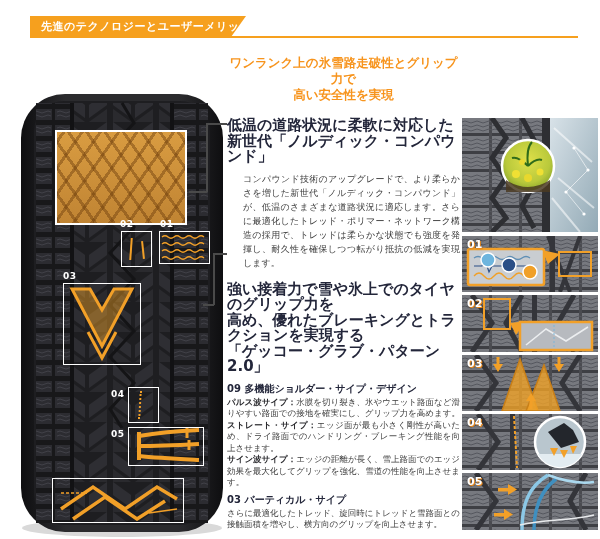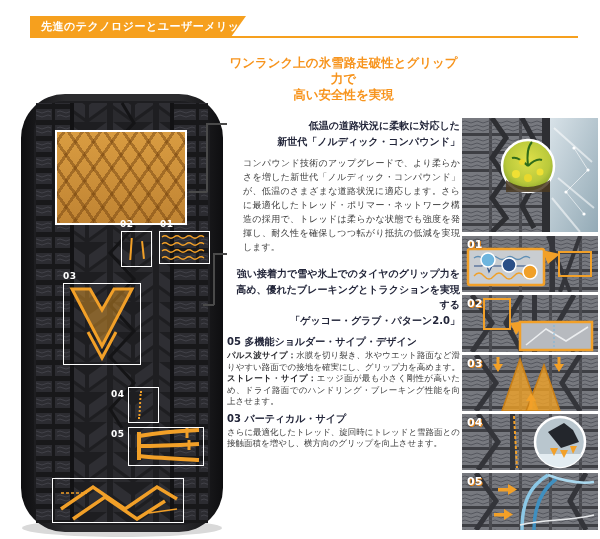"低温の道路状況に柔軟に対応した" .sec-heading { font-size: 10px -> 15px; text-align: right -> none }
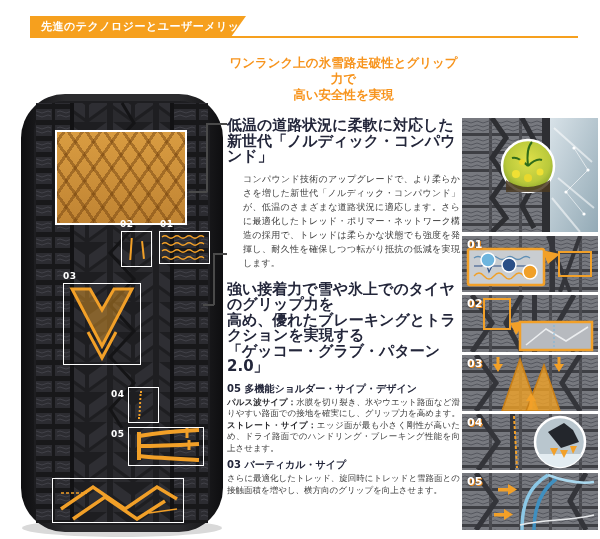"05 多機能ショルダー・サイプ・デザイン" div.f-title { text: 05 -> 09 }
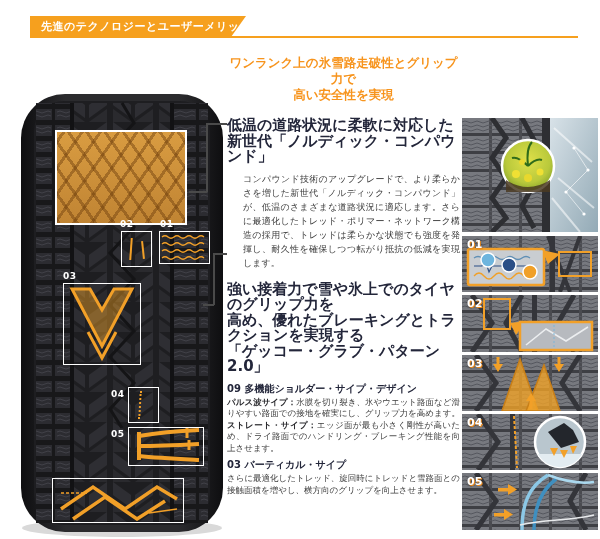"サイン波サイプ：エッジの距離が長く、雪上路面でのエッジ効果を最大化してグリップを" p.f-body { html: none -> <p><b>サイン波サイプ：</b><span>エッジの距離が長く、雪上路面でのエッジ効果を最大化してグリップを強化、雪道の性能を向上させます。</span></p> }
